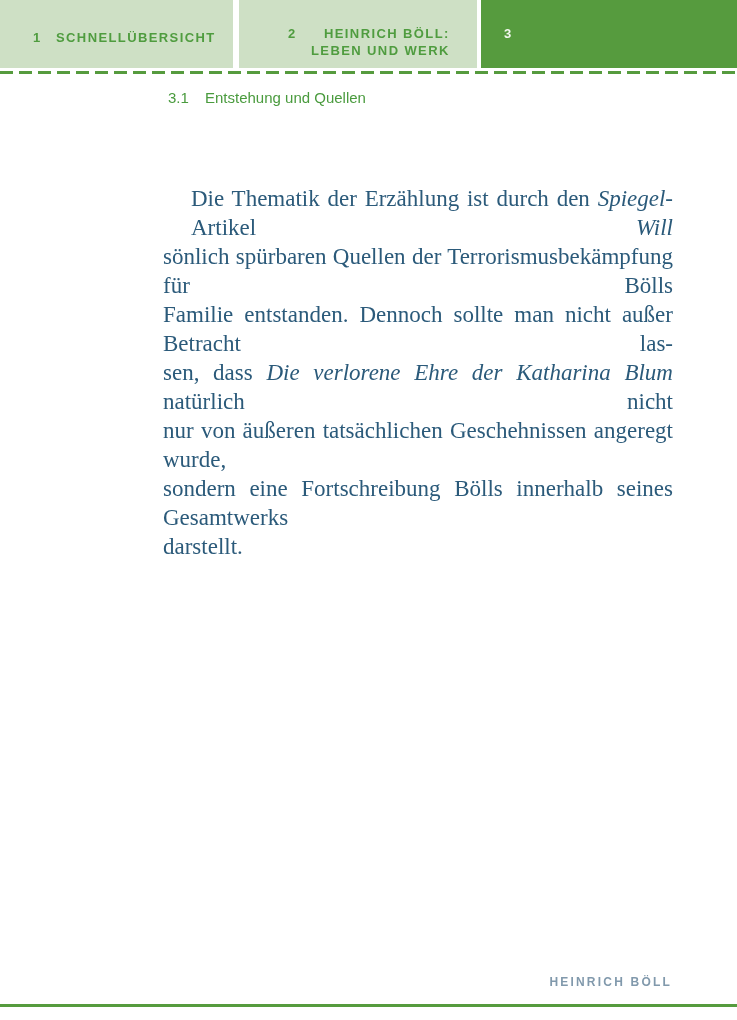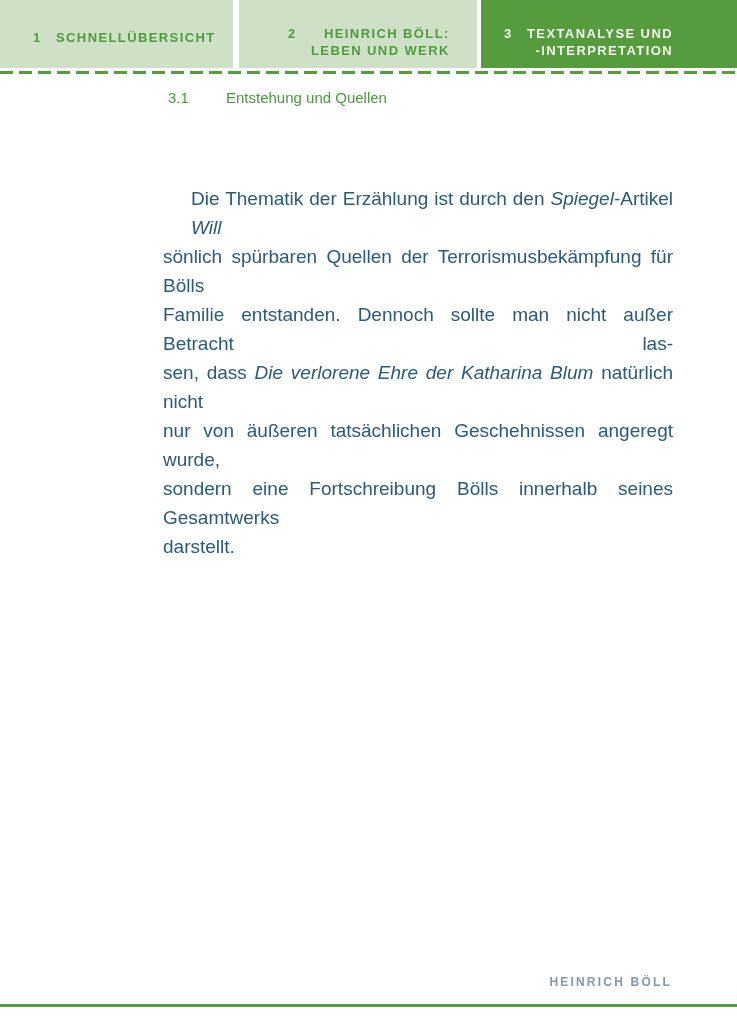"TEXTANALYSE UND" span { html: <span> <span>TEXTANALYSE UND</span> <span>-INTERPRETATION</span> </span> -> none }
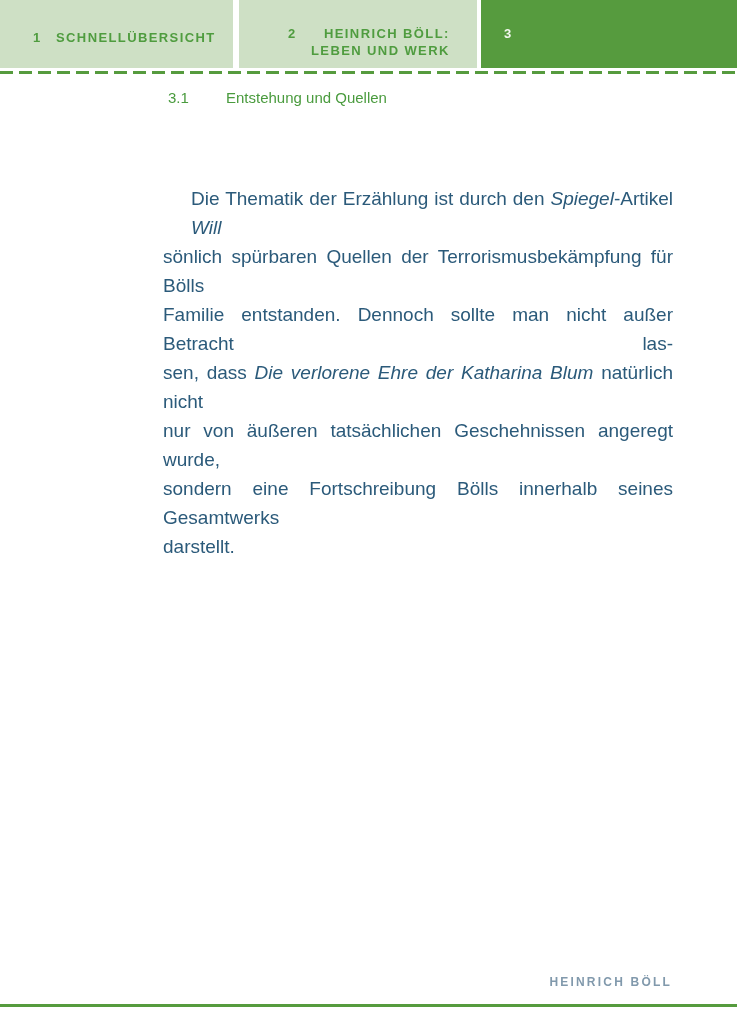"3.1" .section-heading { gap: 21px -> none }
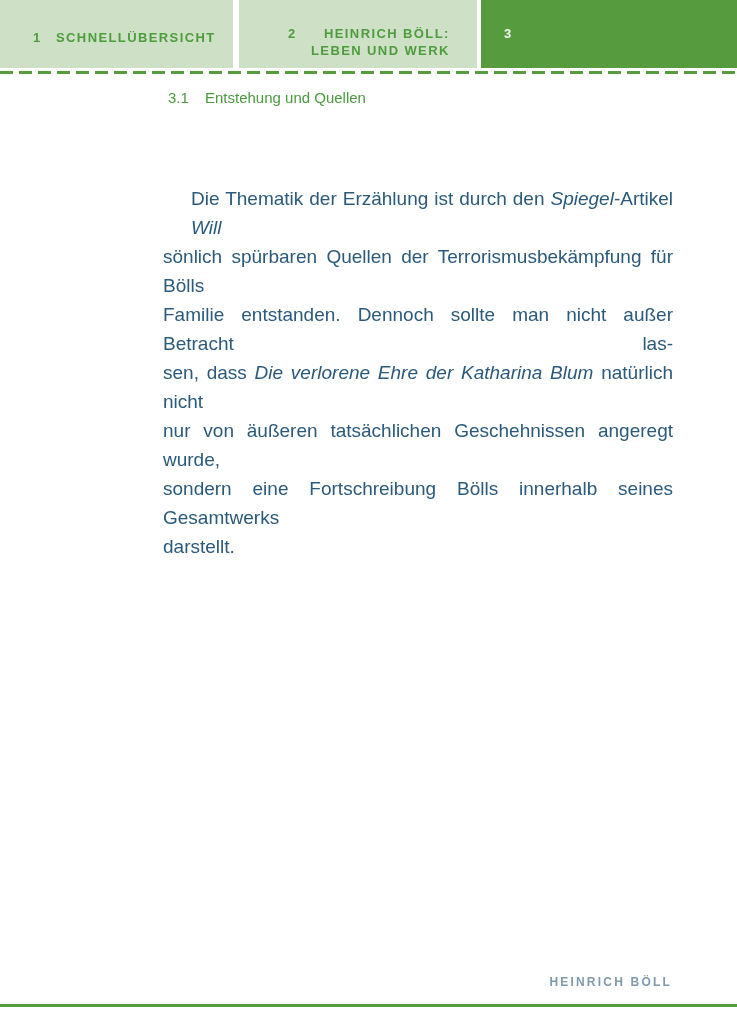"Die Thematik der Erzählung ist" .body-paragraph { font-family: Liberation Sans, sans-serif -> Liberation Serif, serif; font-size: 19px -> 23px }
